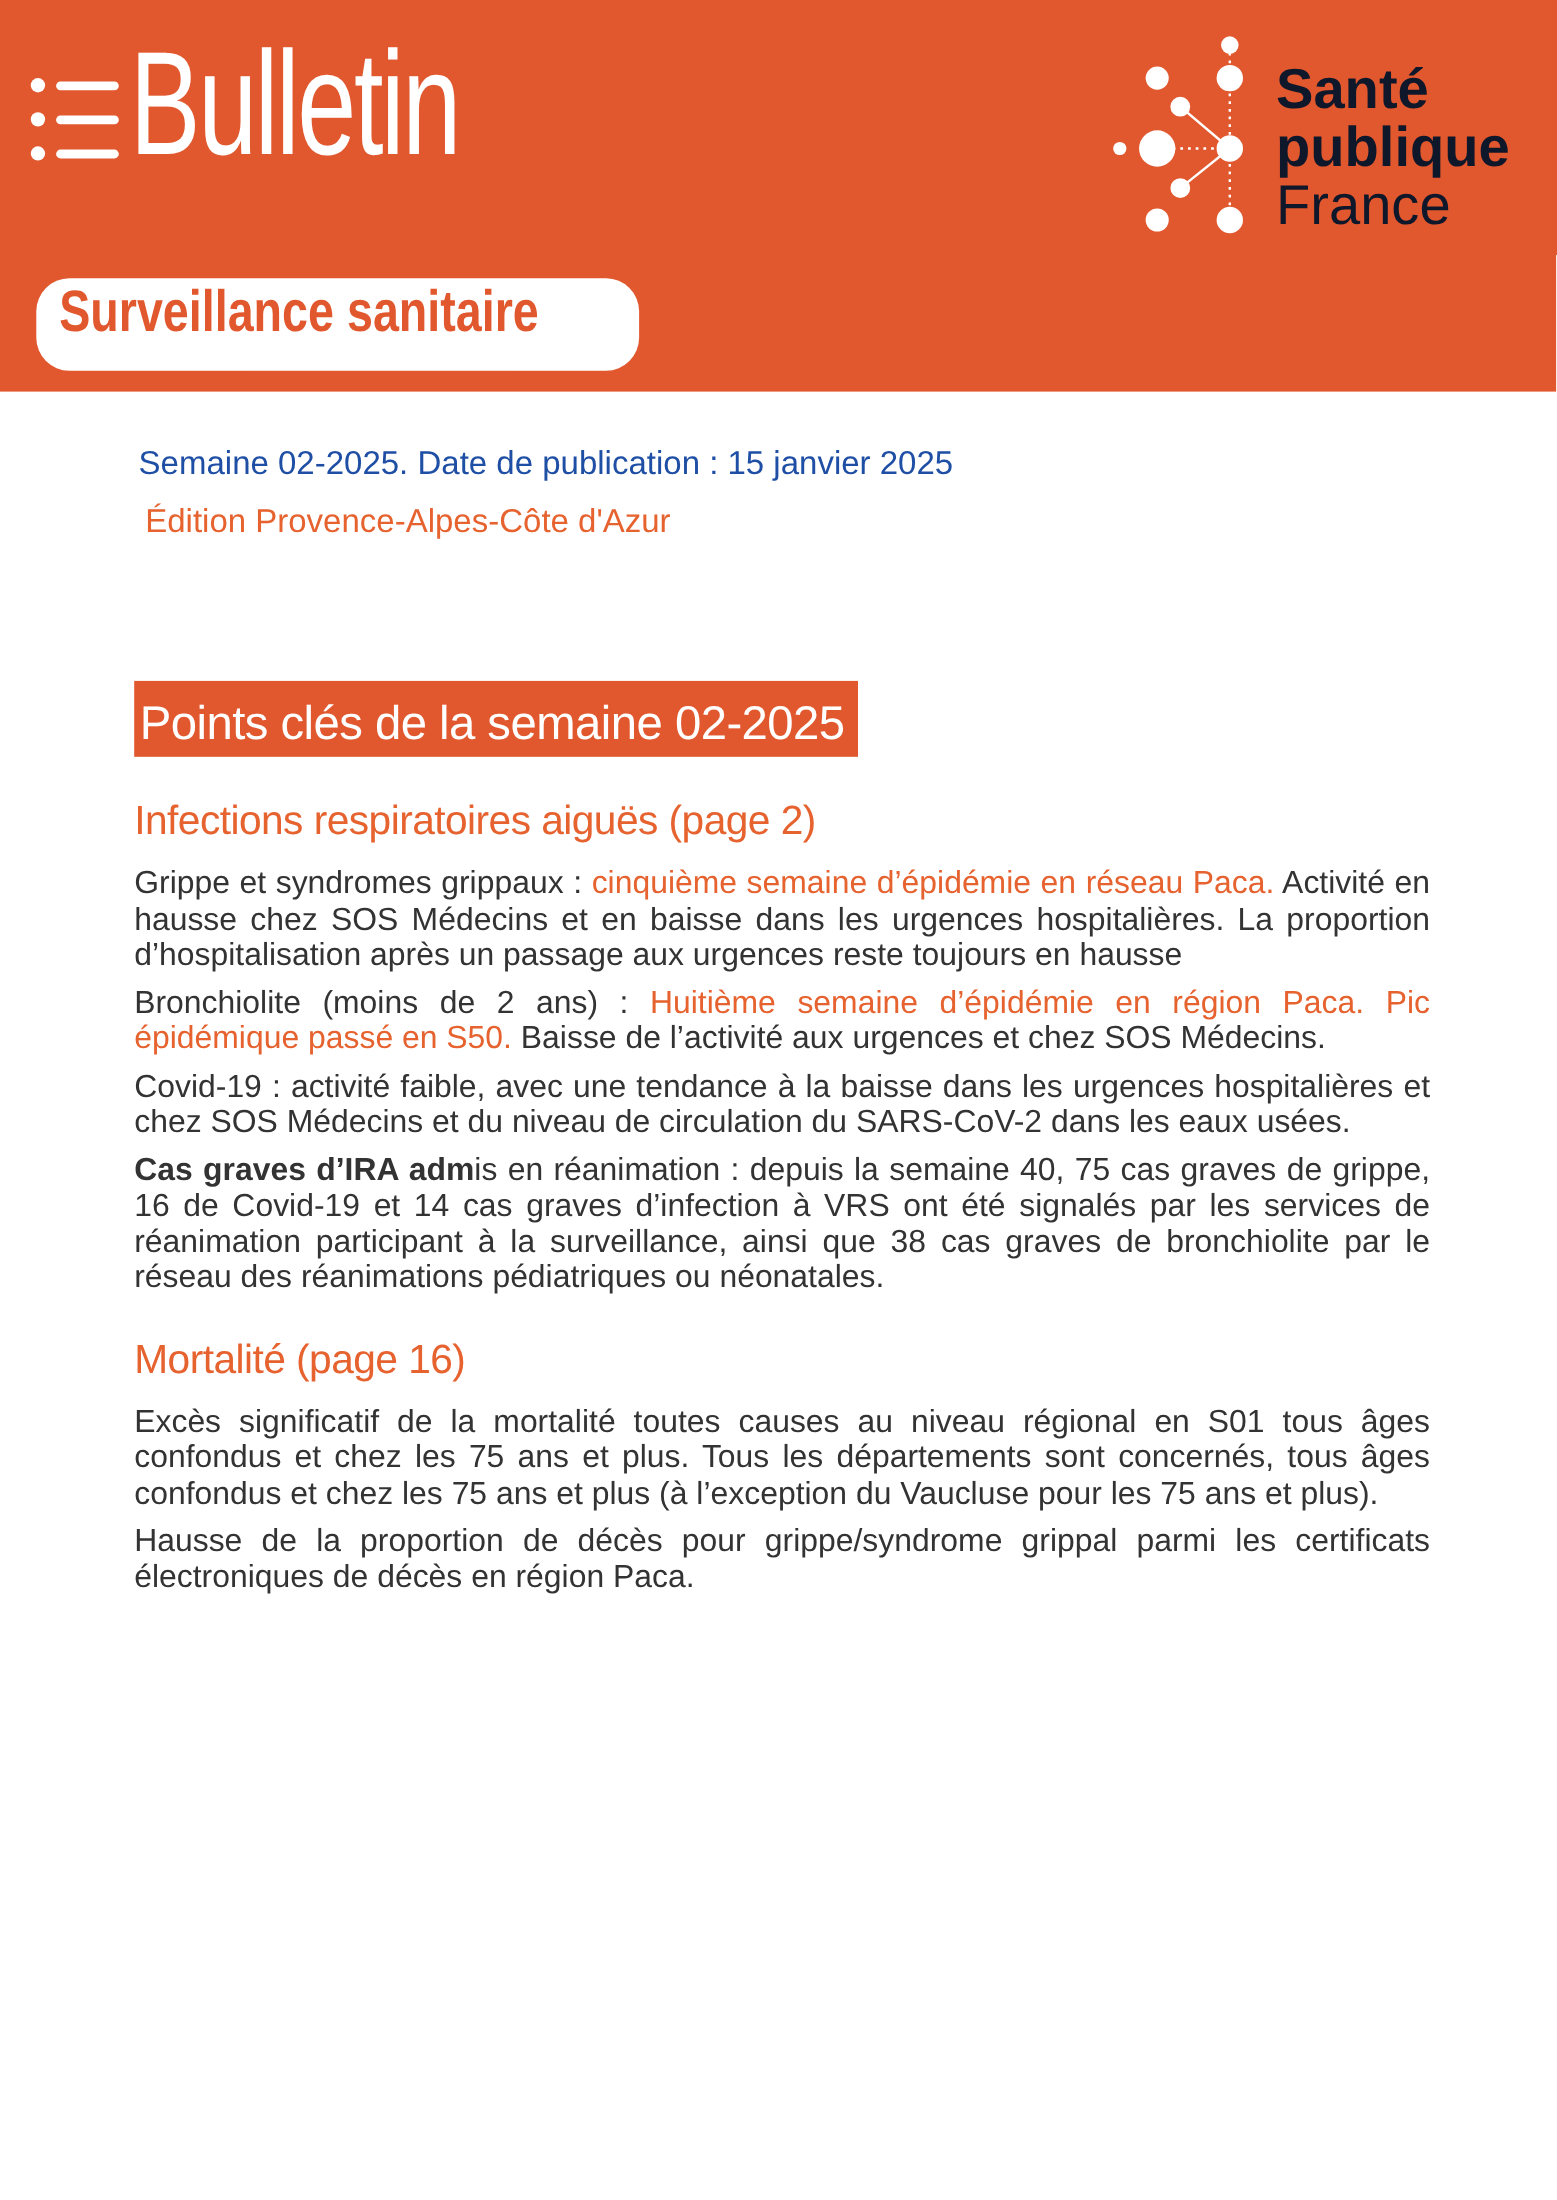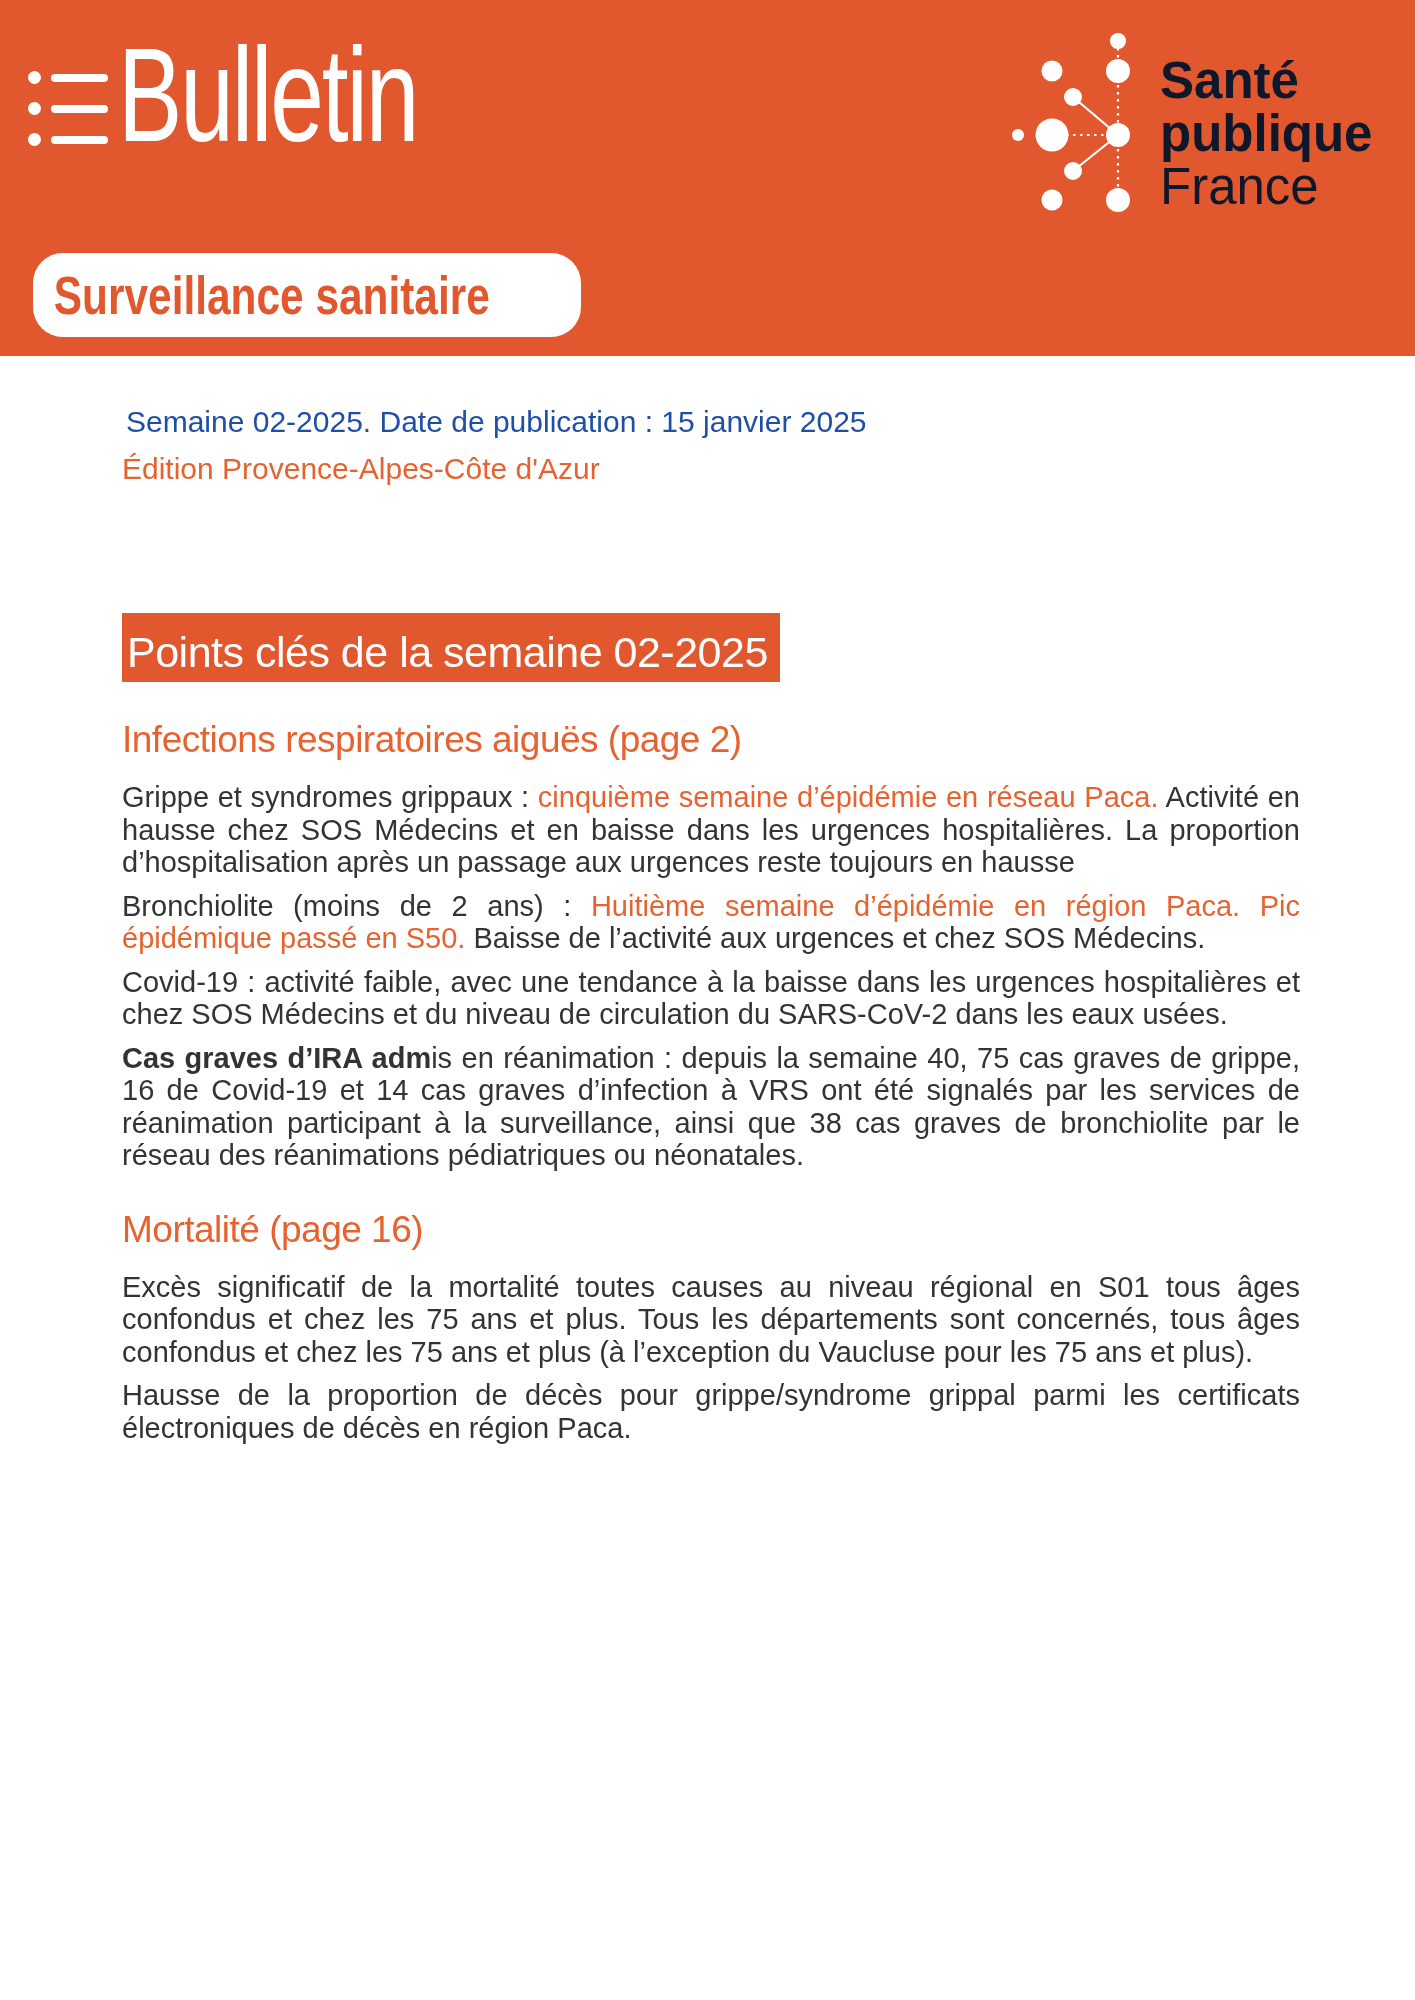"Surveillance sanitaire" .badge { align-items: center -> flex-start }
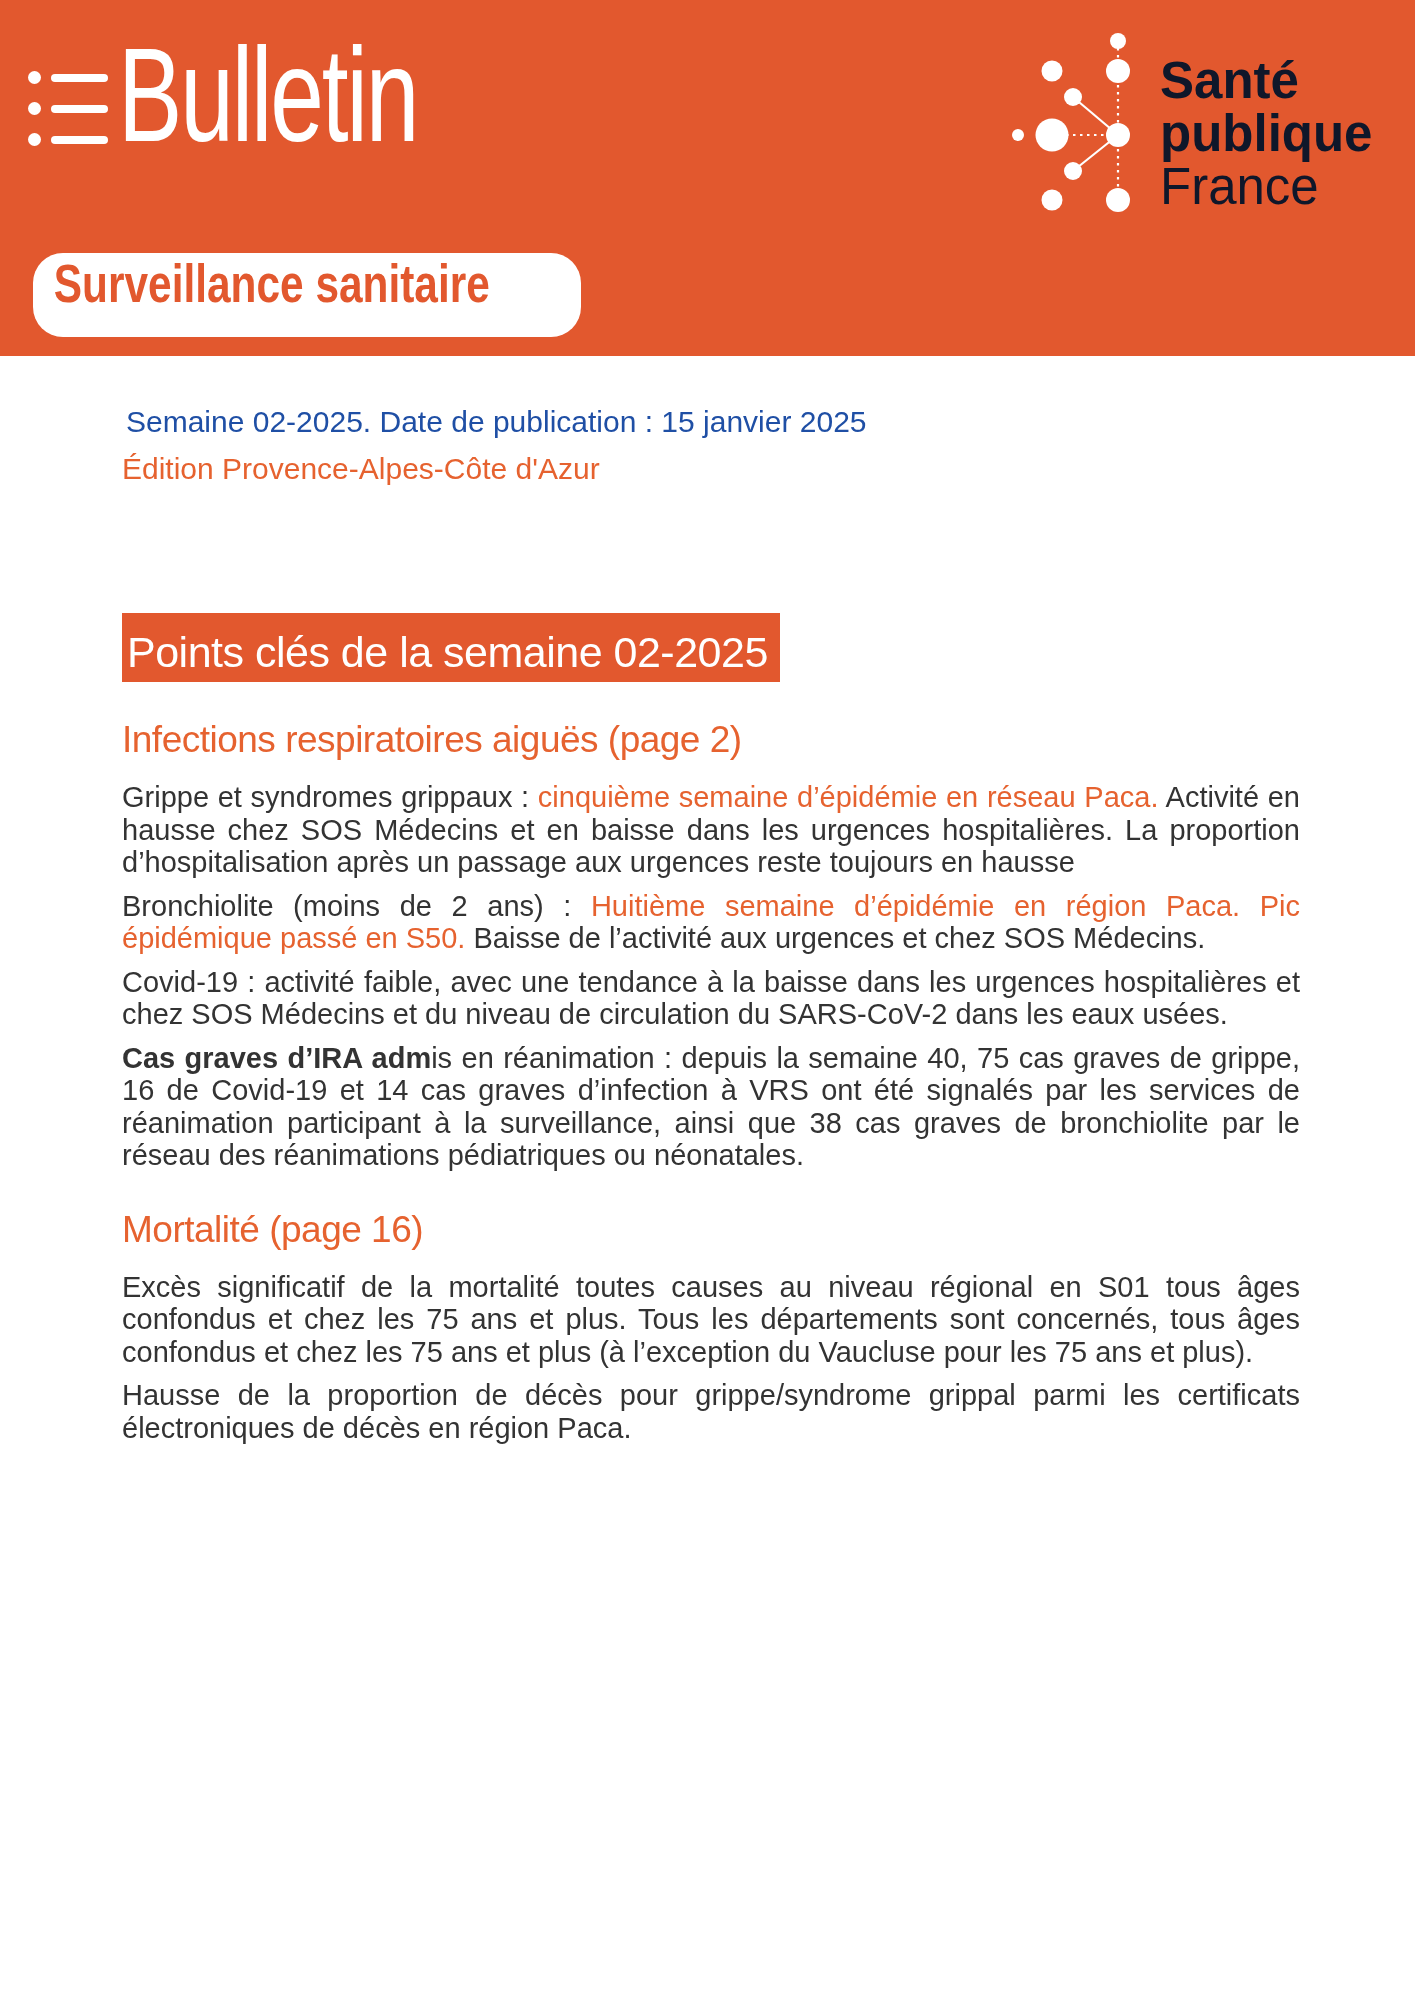"Édition Provence-Alpes-Côte d'Azur" .meta-edition { margin: 0 -> 10px }
